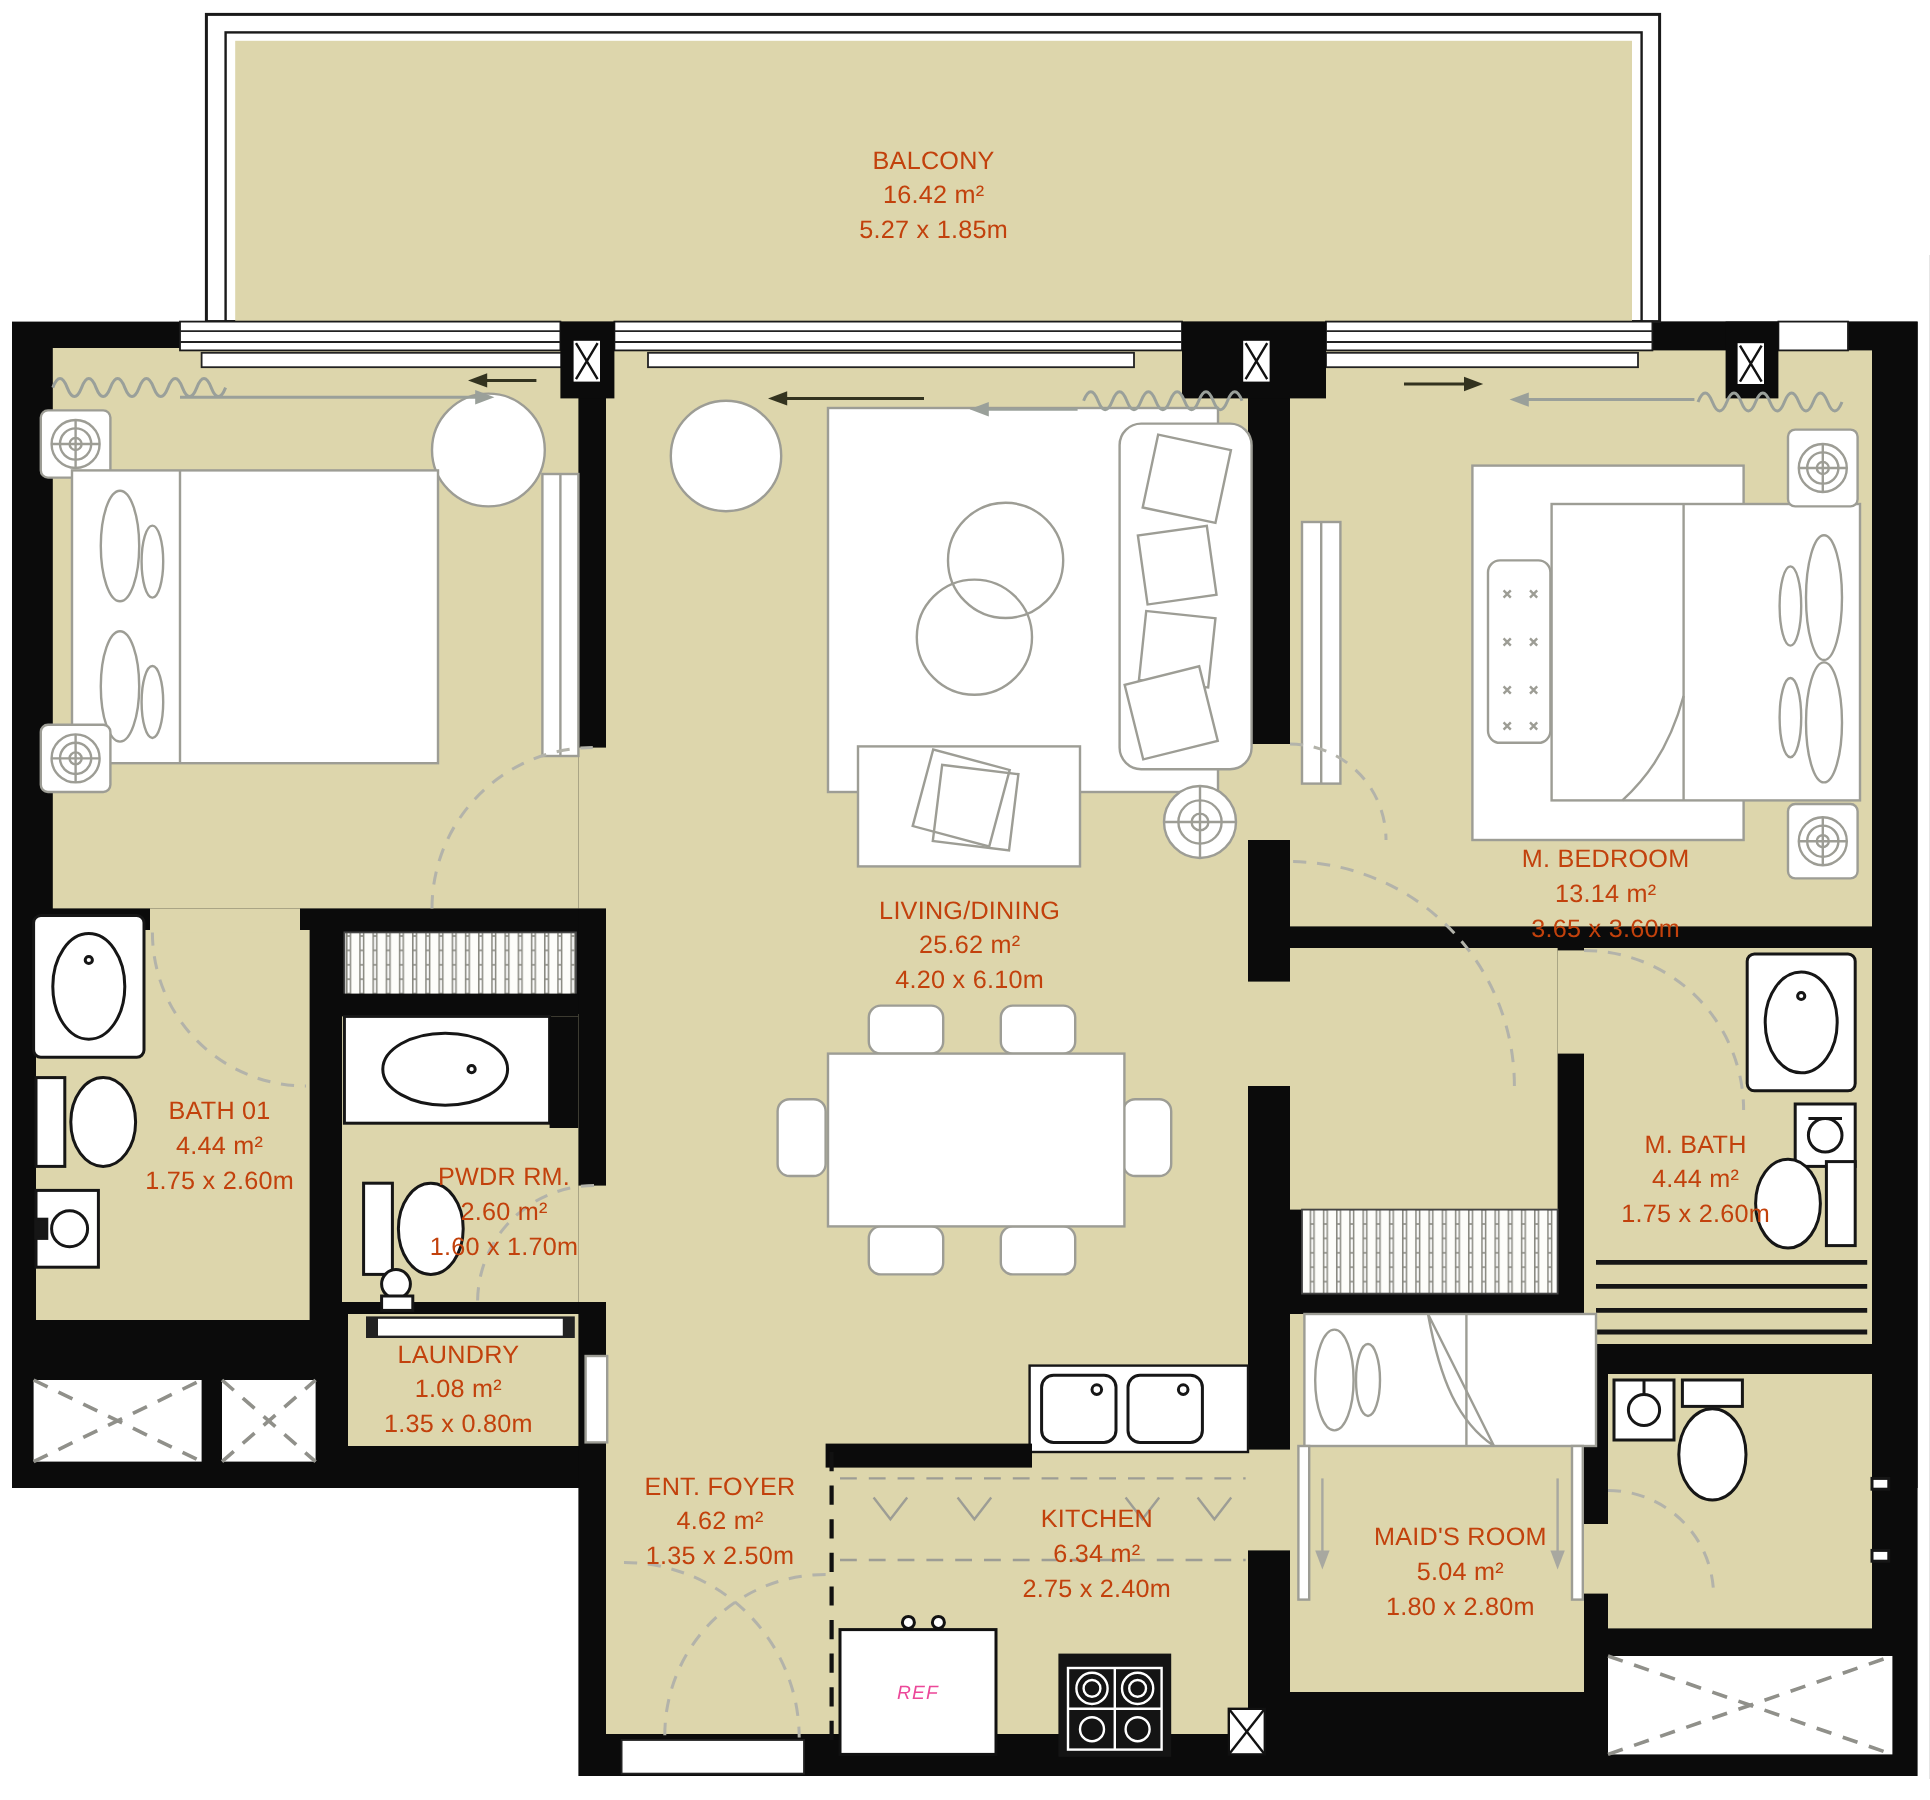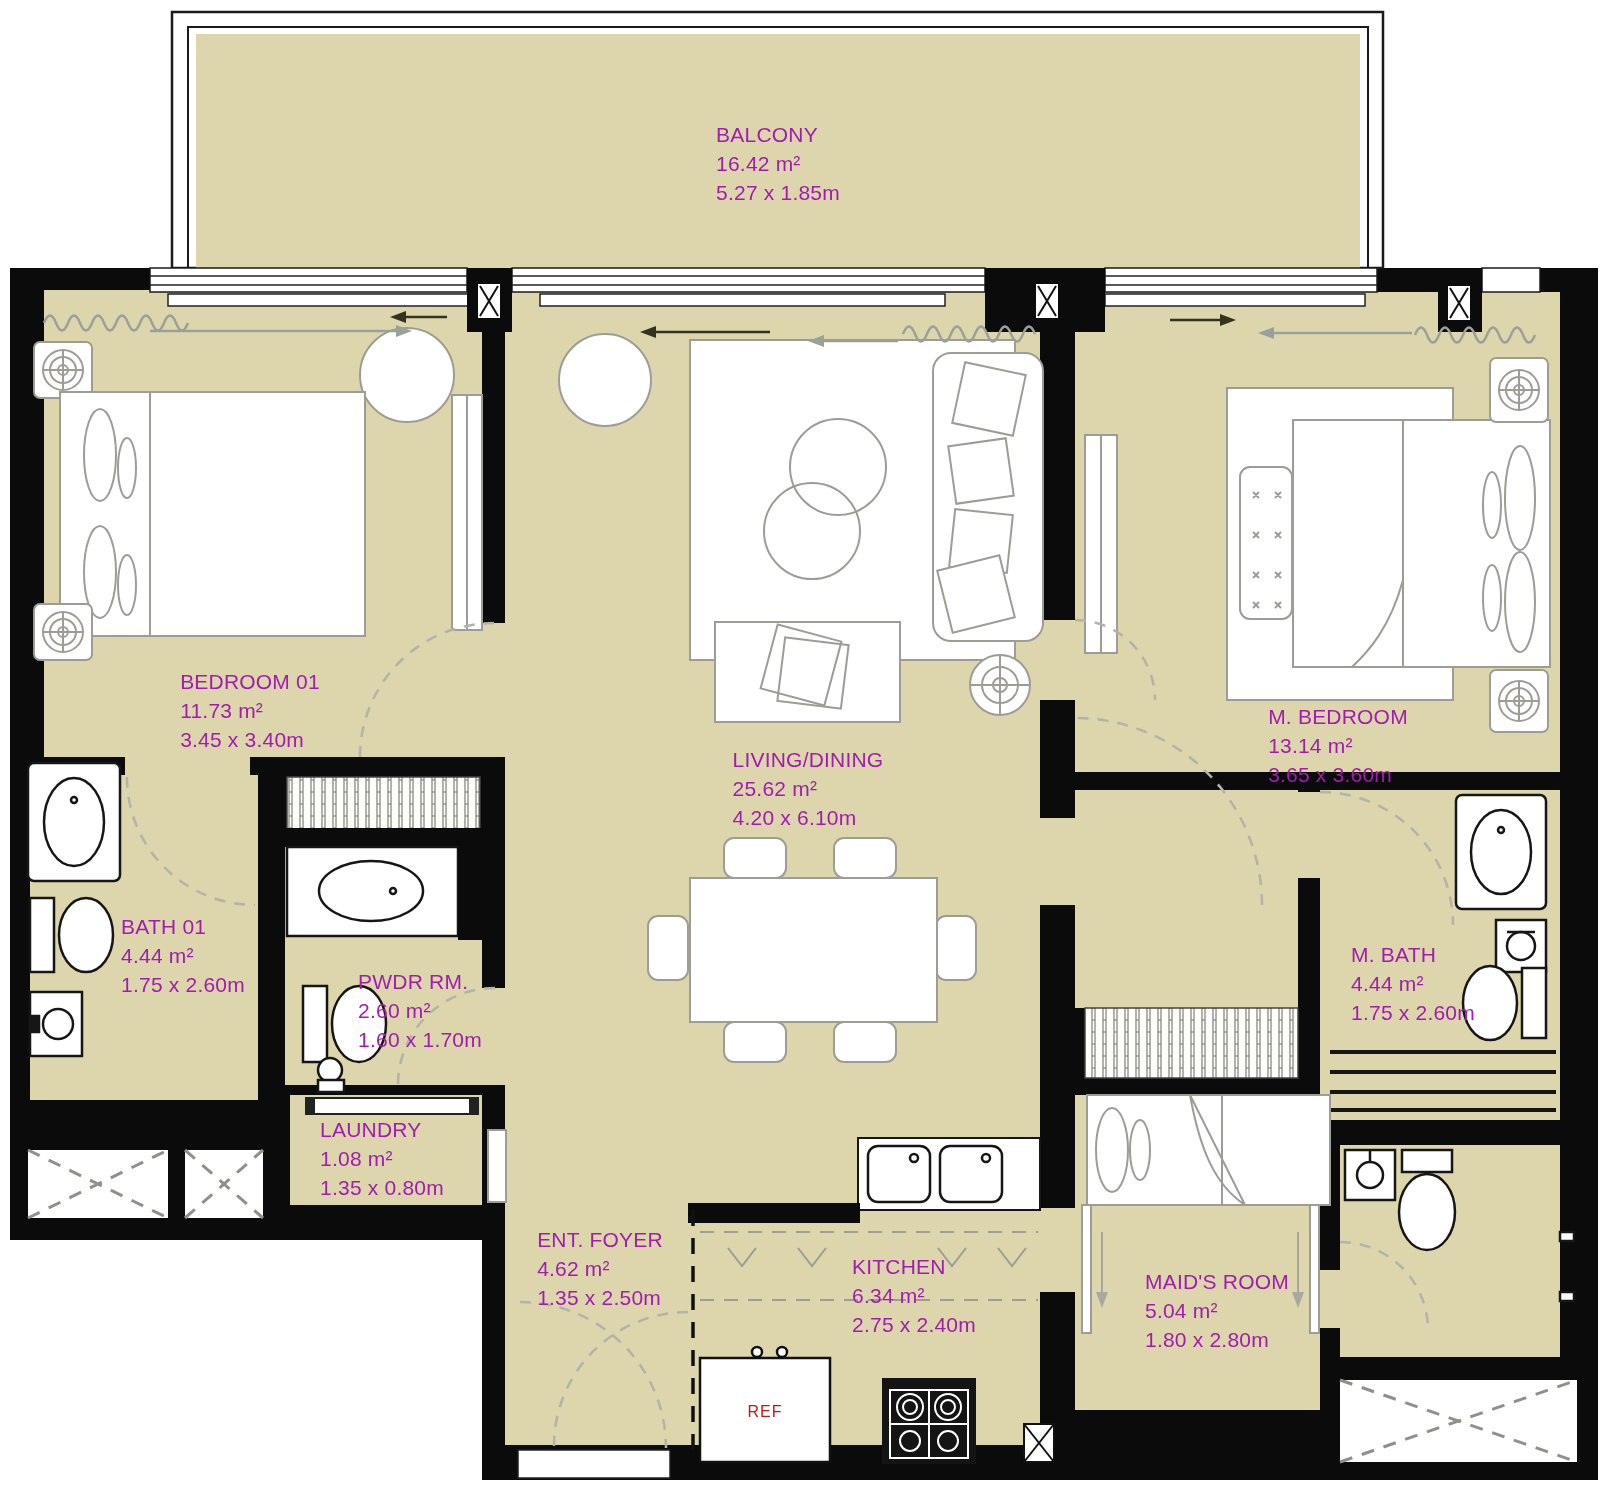"BALCONY" .lbl { color: #a21caf -> #c2410c; text-align: left -> center }
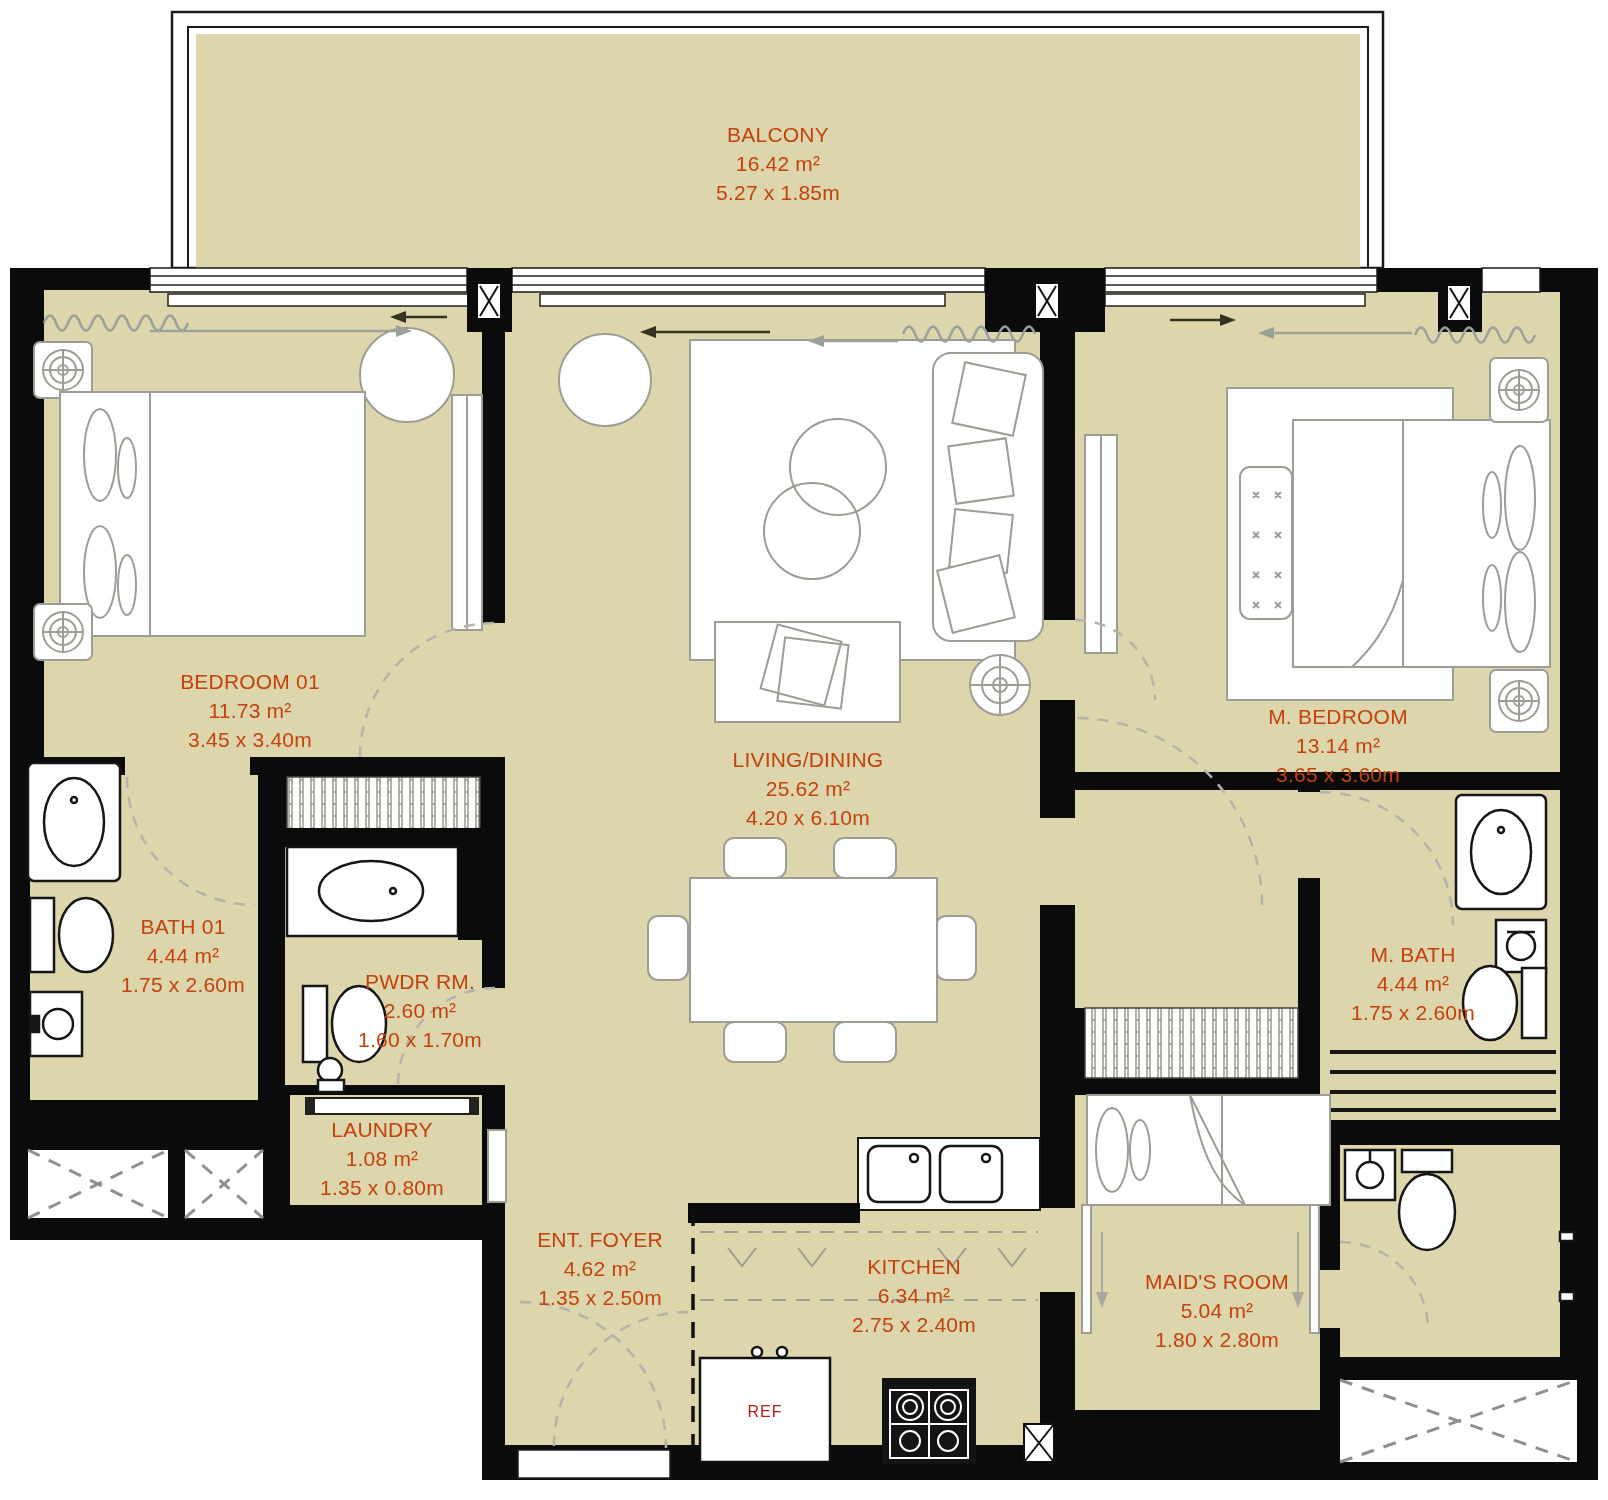"BEDROOM 01" div.lbl { html: <div> <span>BEDROOM 01</span> <span>11.73 m²</span> <span>3.45 x 3.40m</span> </div> -> none }
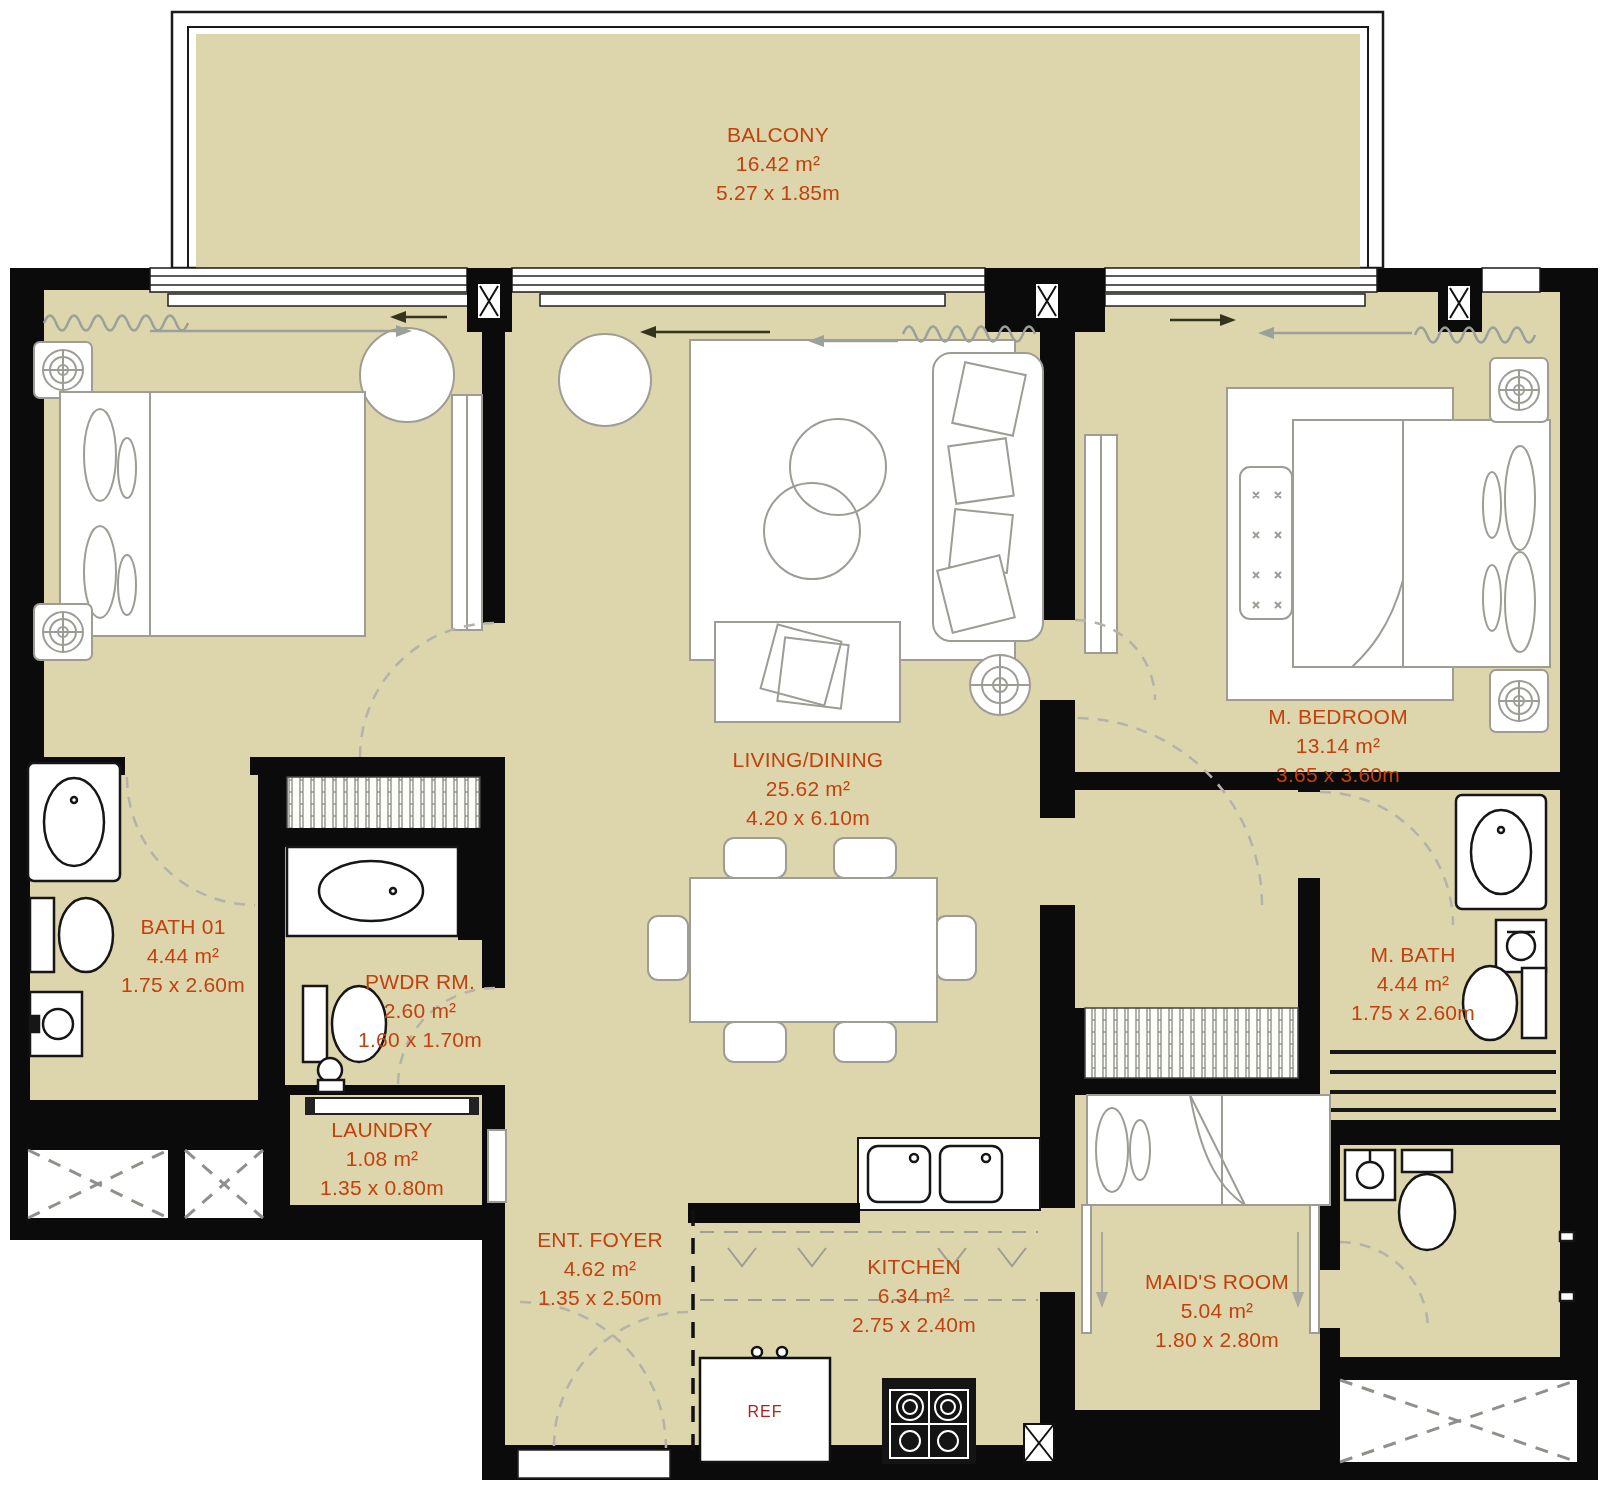"REF" .ref-lbl { color: #b91c1c -> #ec4899; font-style: none -> italic }
